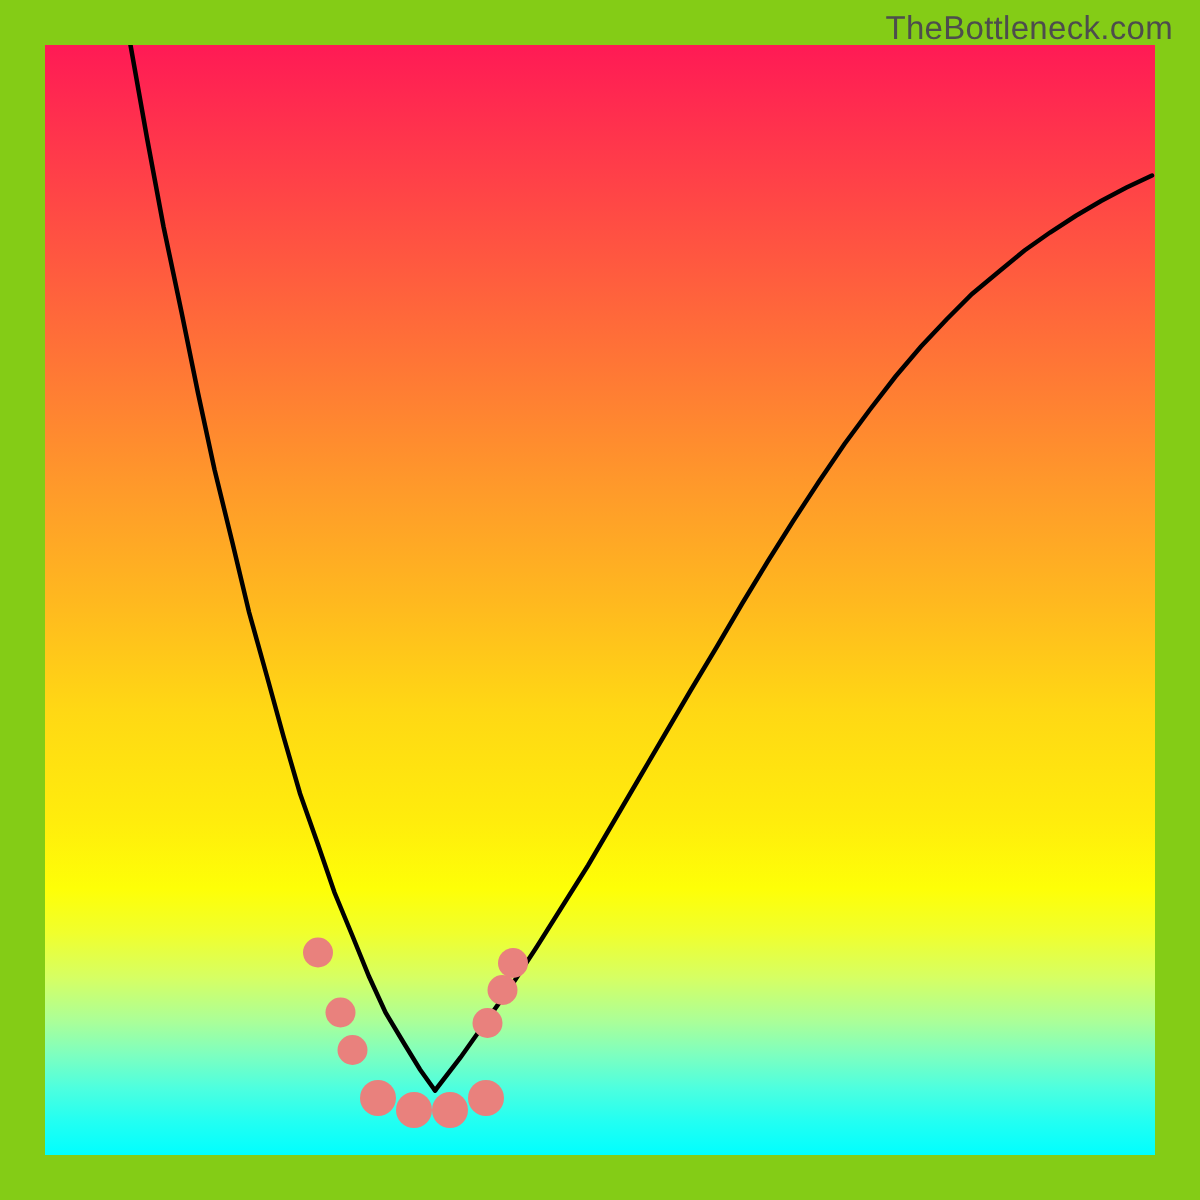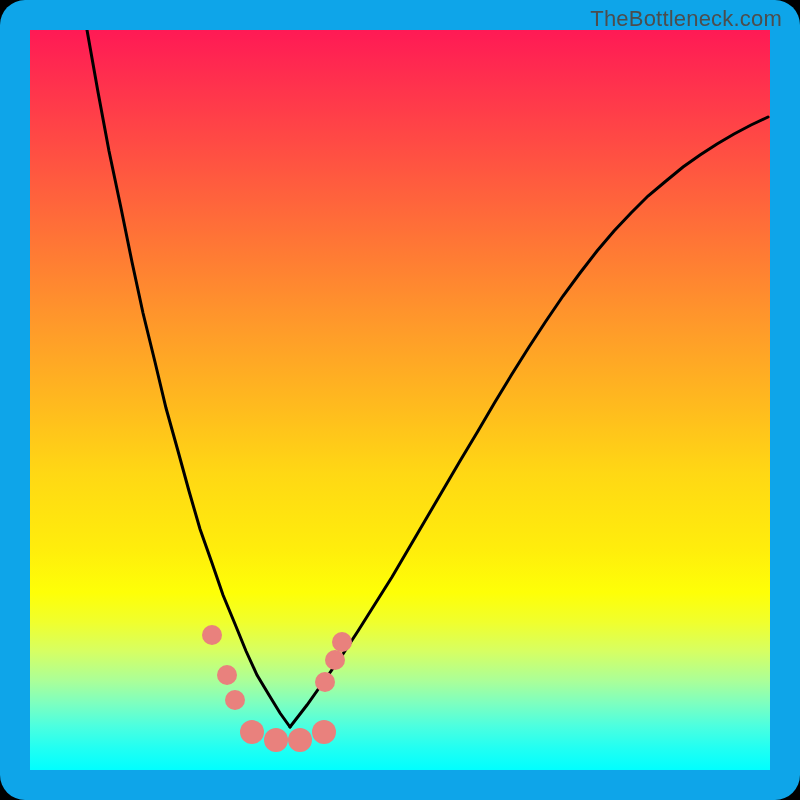"TheBottleneck.com" .frame { background: #0ea5e9 -> #84cc16; border-radius: 25px -> none }
